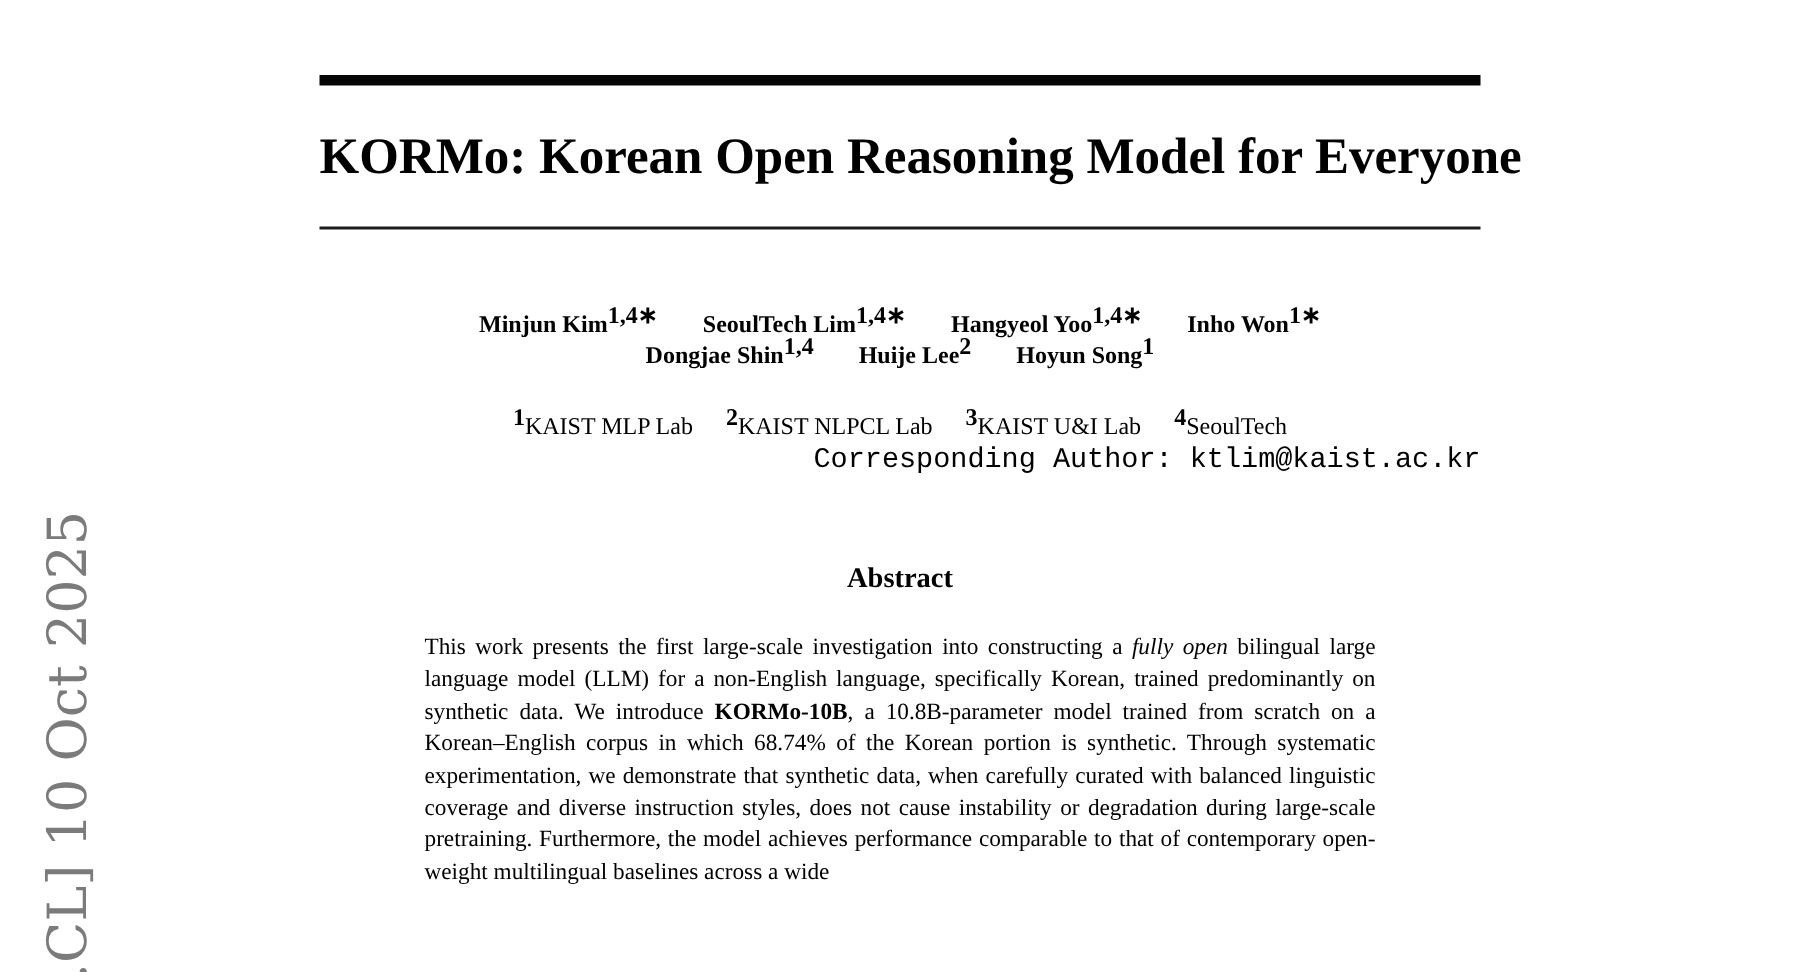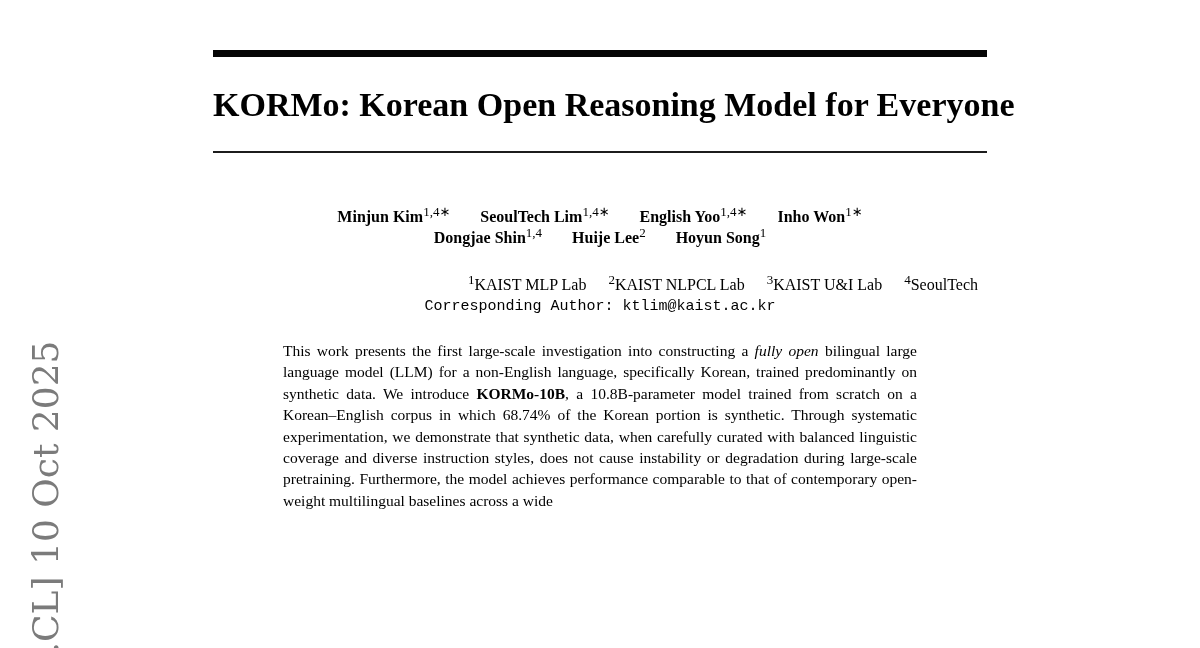"1,4∗" .authors sup, .affils sup { font-size: 13px -> 16px; font-weight: normal -> bold }
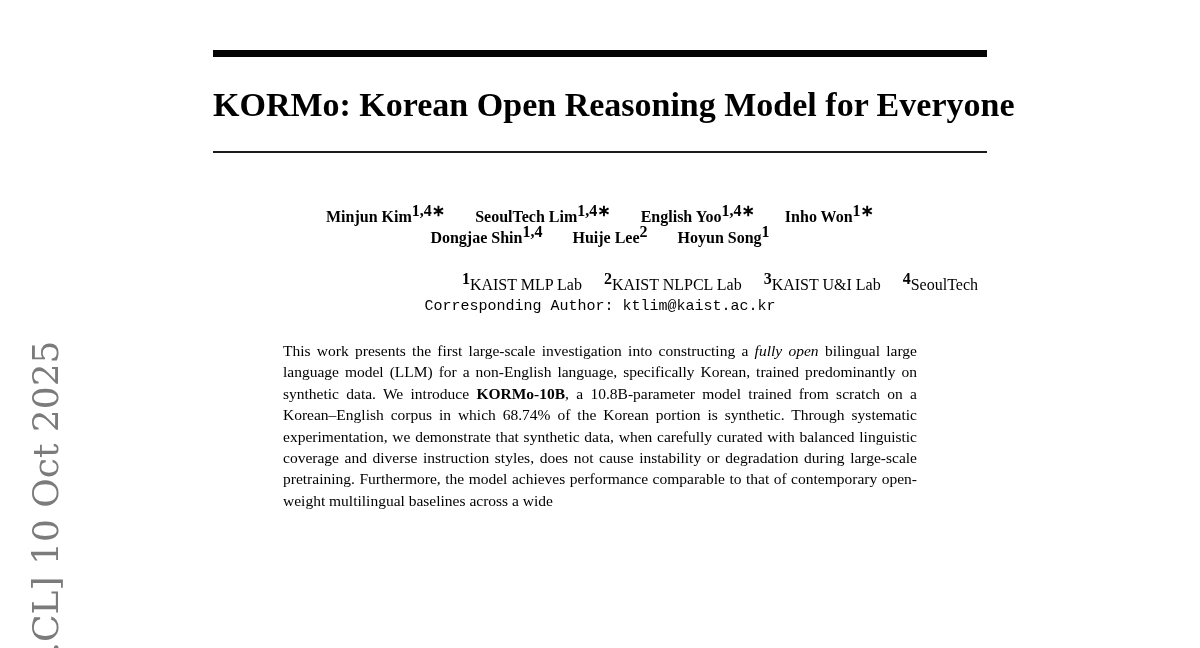"English Yoo" span { text: English -> Hangyeol }
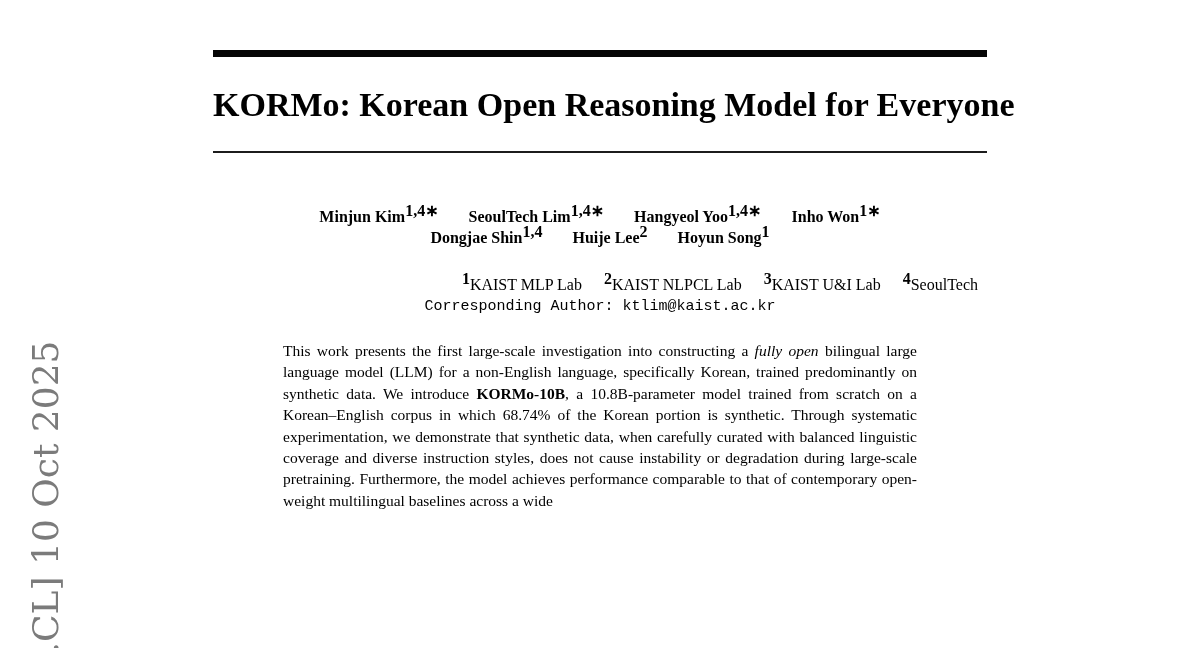"1KAIST MLP Lab 2KAIST NLPCL" .affils { text-align: right -> center }
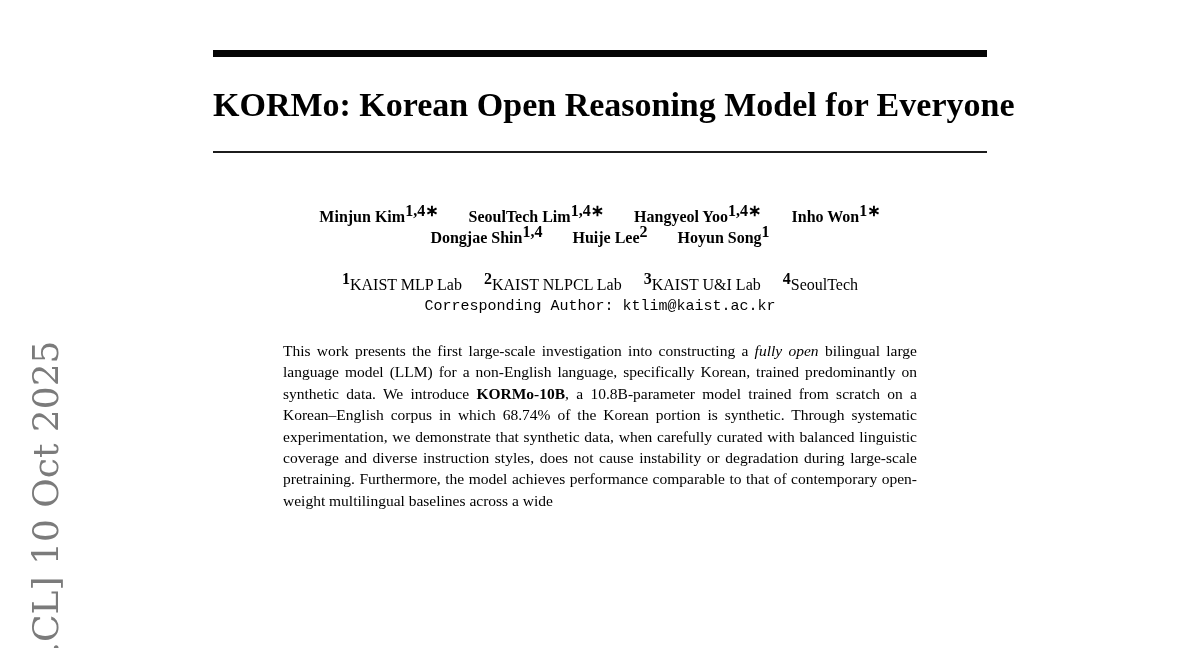"Corresponding Author: ktlim@kaist.ac.kr" .corresponding { font-size: 15px -> 19px; text-align: center -> right }
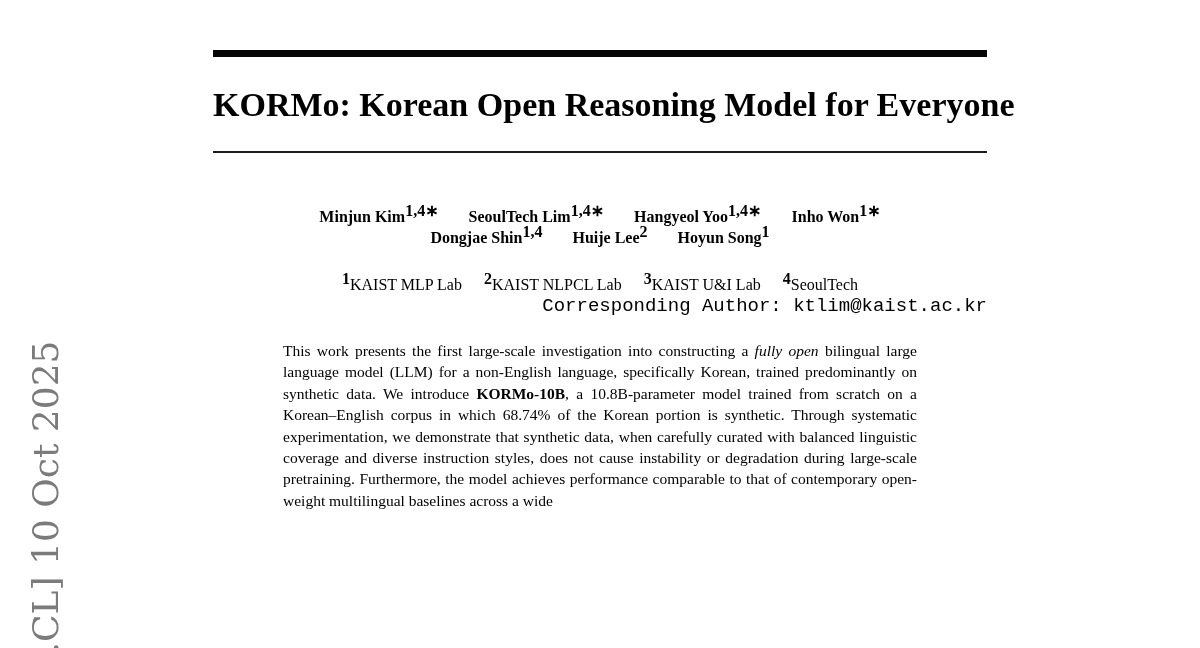"Abstract" h2.abstract-heading { html: none -> <h2>Abstract</h2> }
